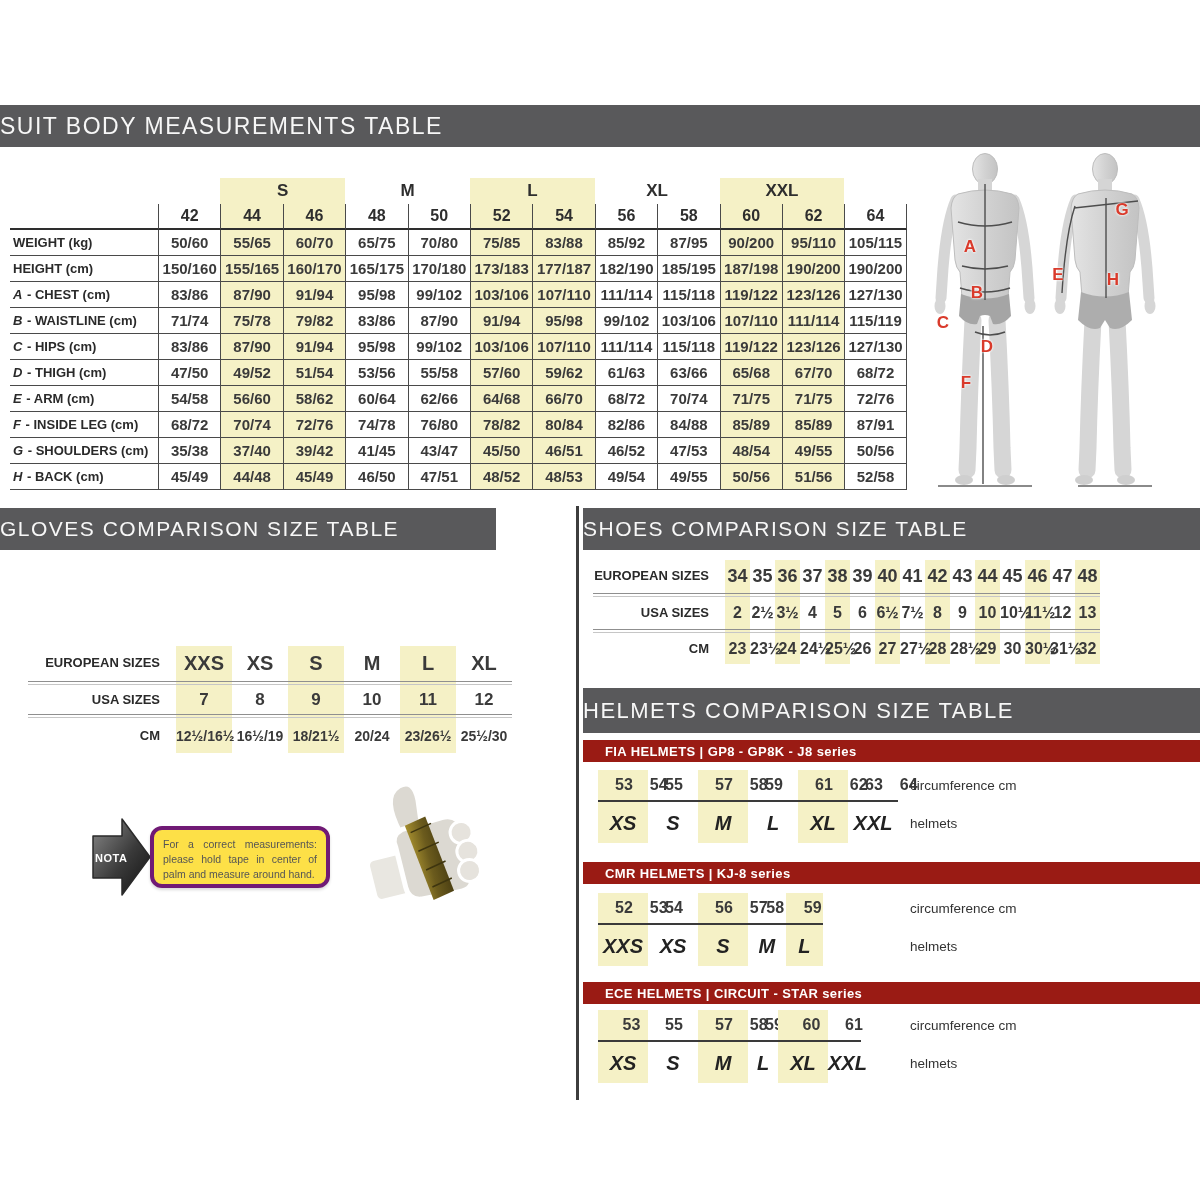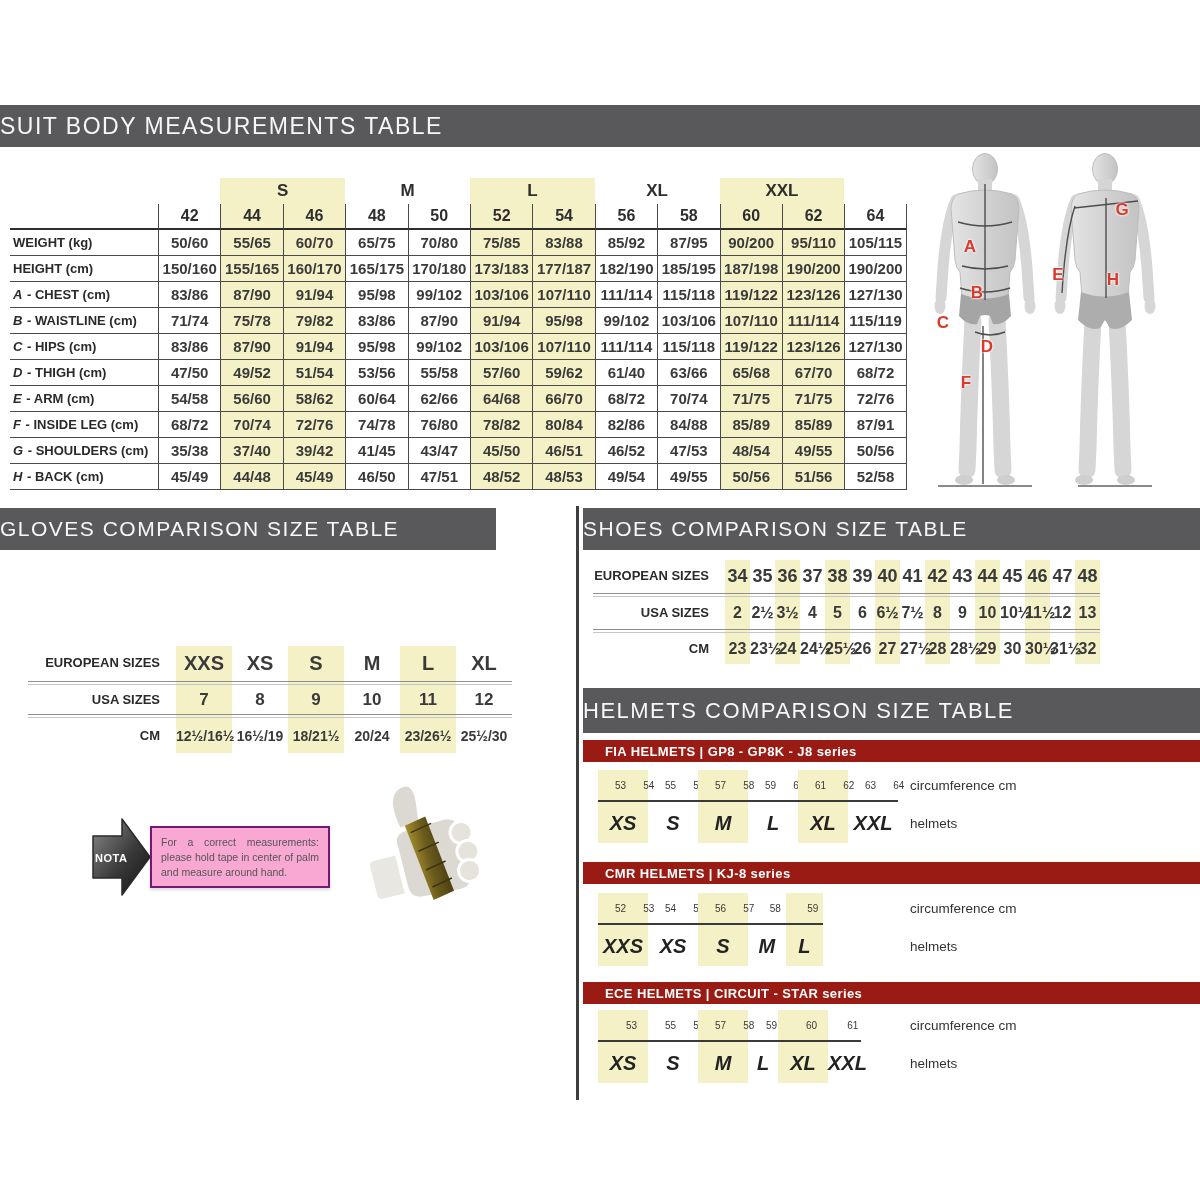"61/40" div.scell { text: 61/40 -> 61/63 }
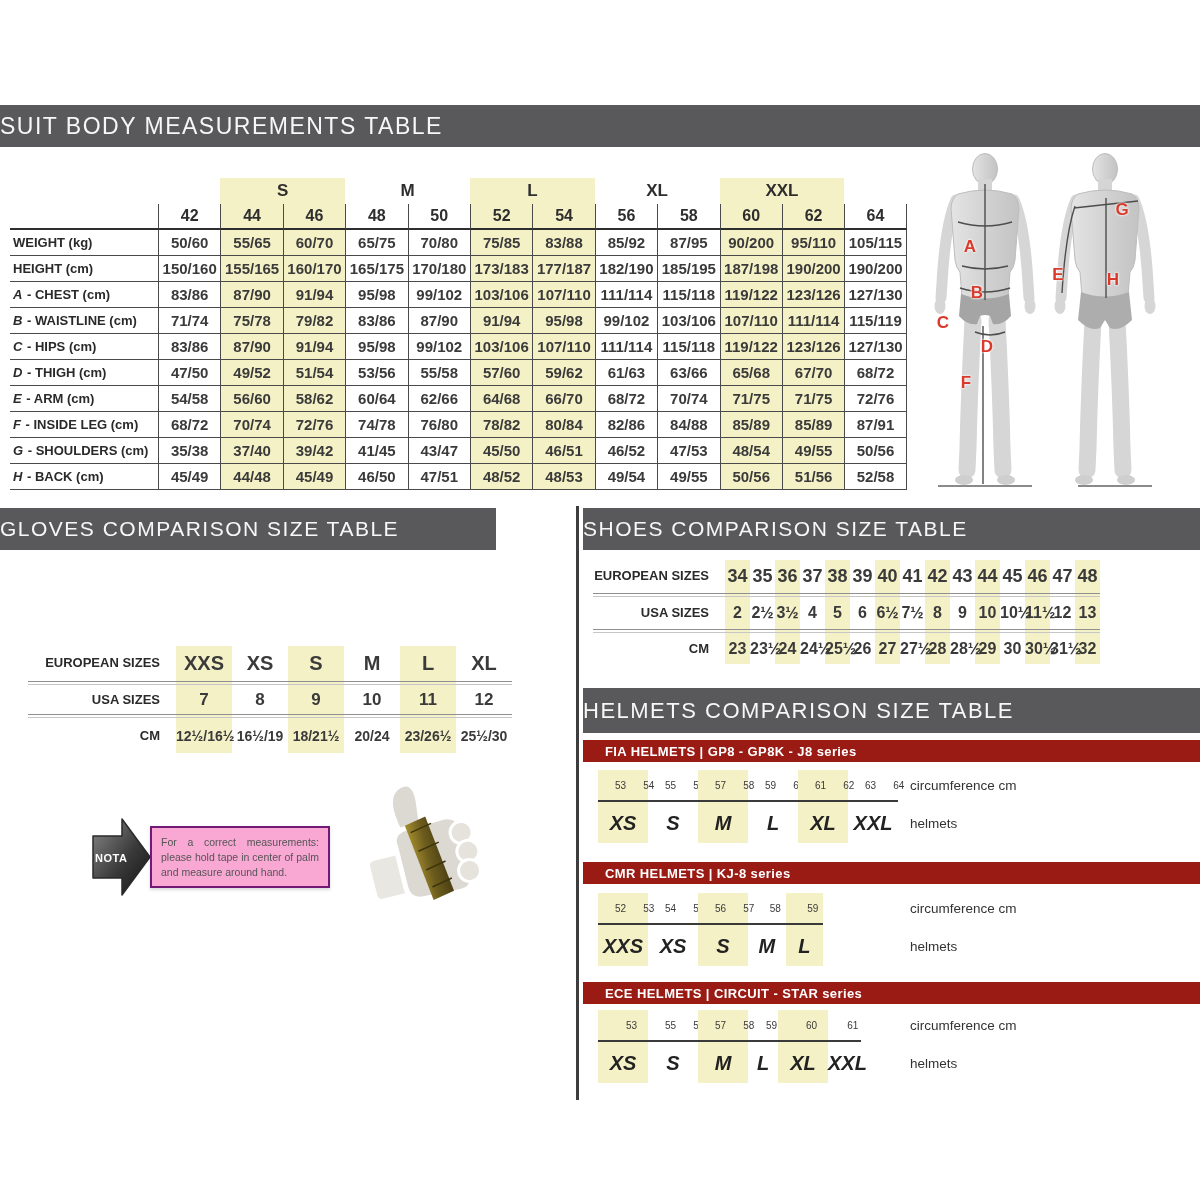"53" .hnum { font-size: 10px -> 16px; font-weight: normal -> bold }
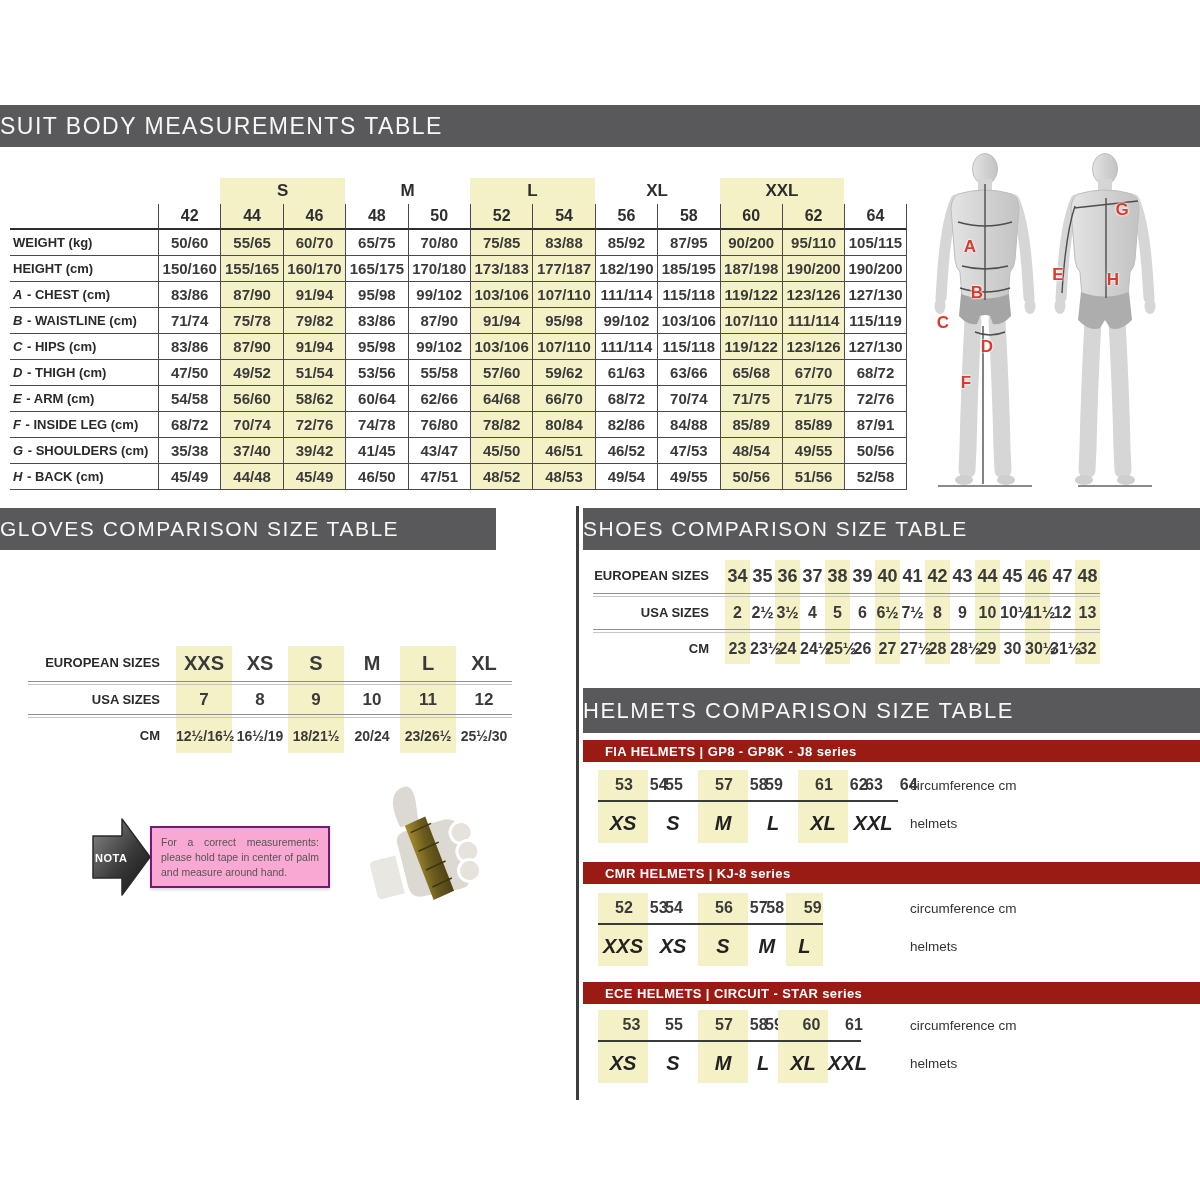"For a correct measurements: please" #nota-box { background: #f9a8d4 -> #fde047; border: 2px solid #701a75 -> 4px solid #701a75; border-radius: 0 -> 12px }
